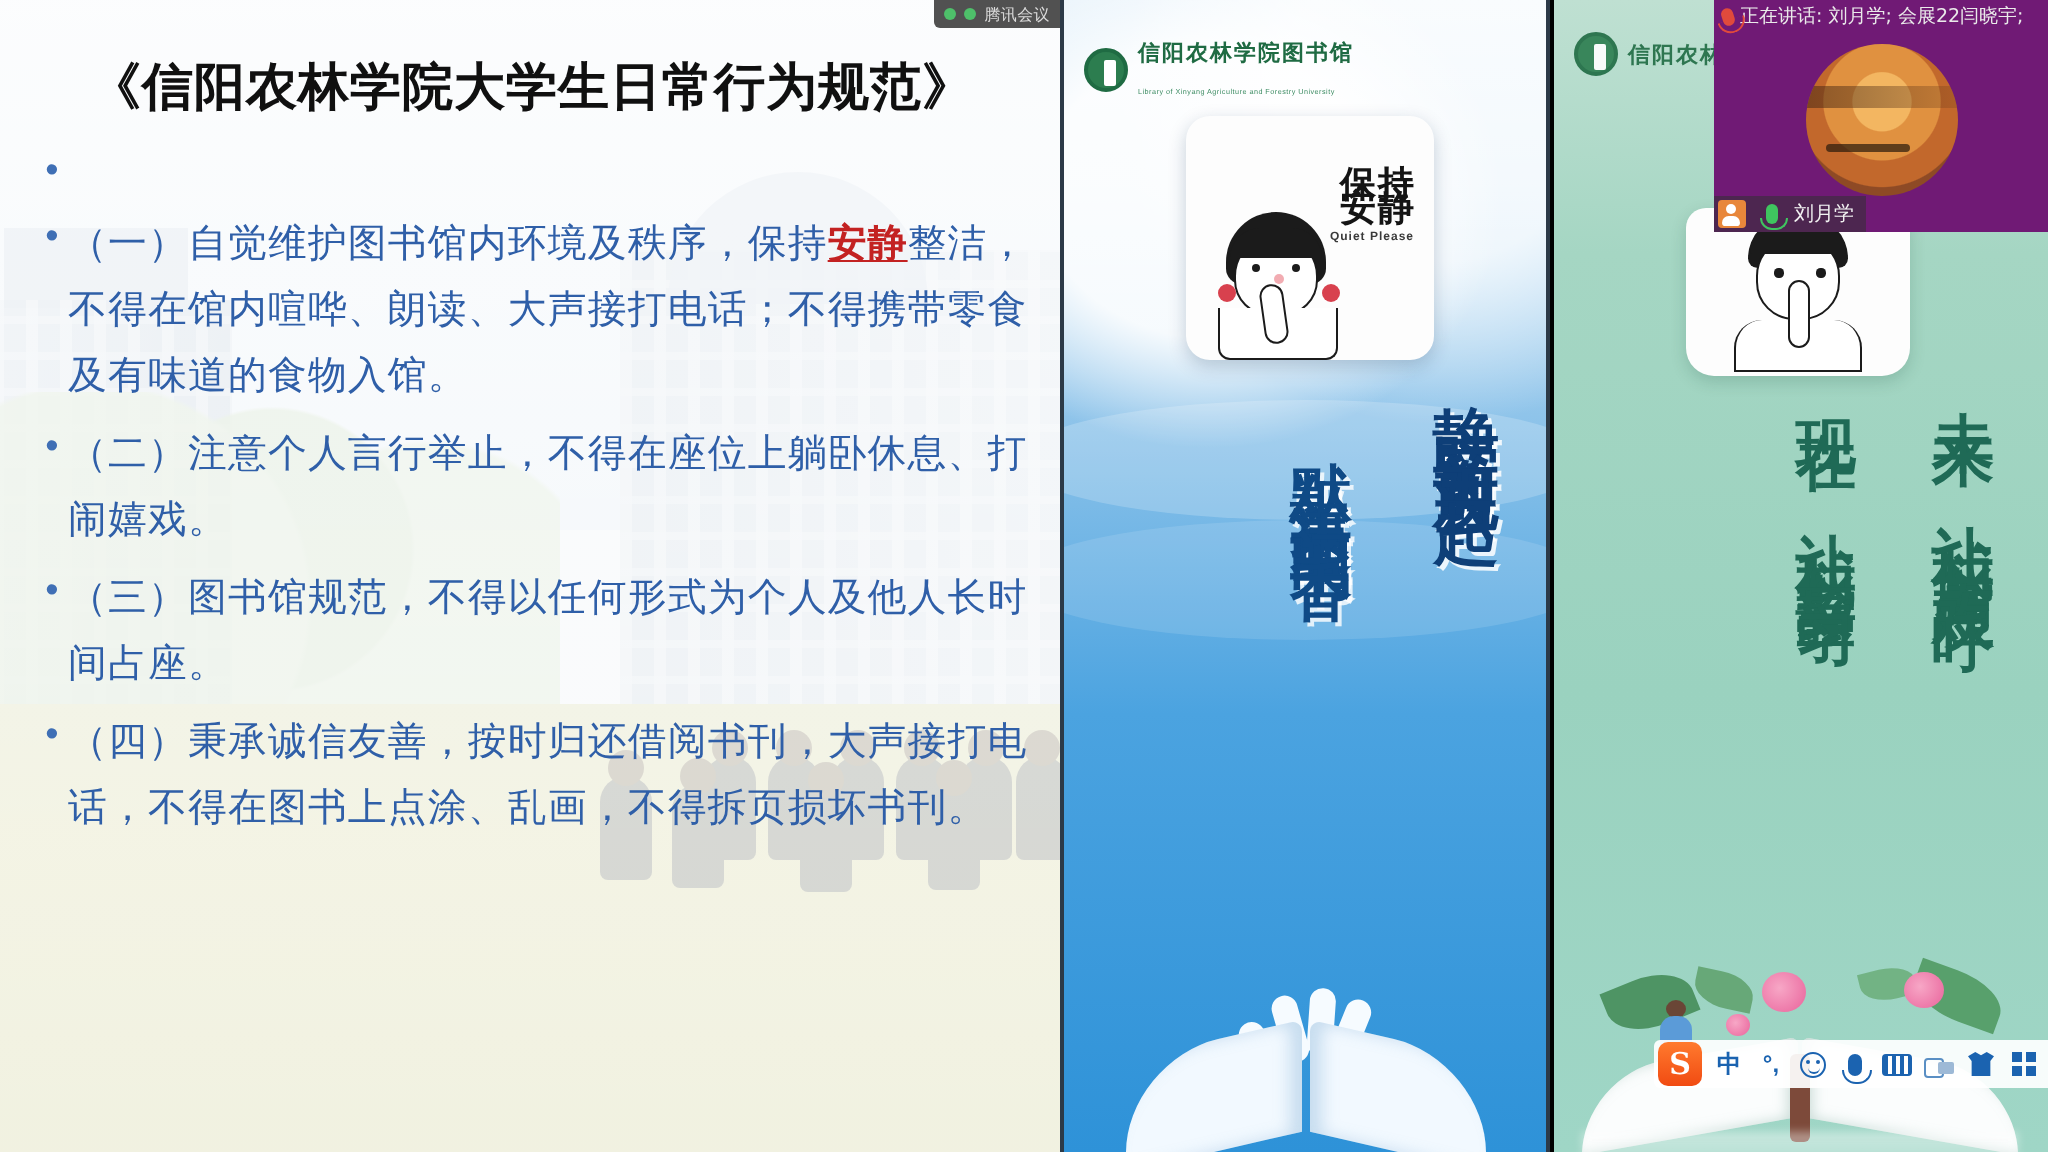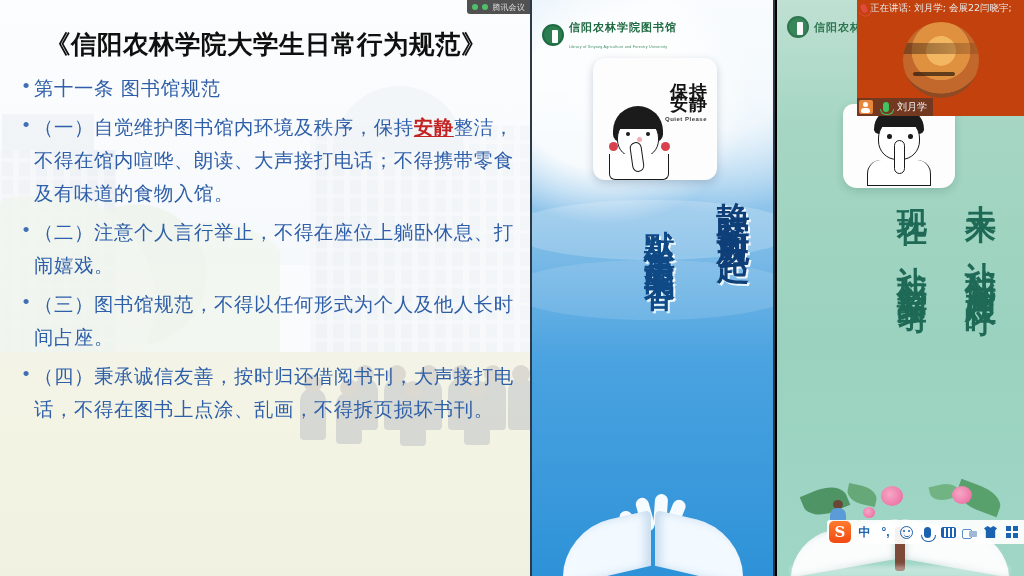"正在讲话: 刘月学; 会展22闫晓宇;" #tile { background: #c2410c -> #701a75 }
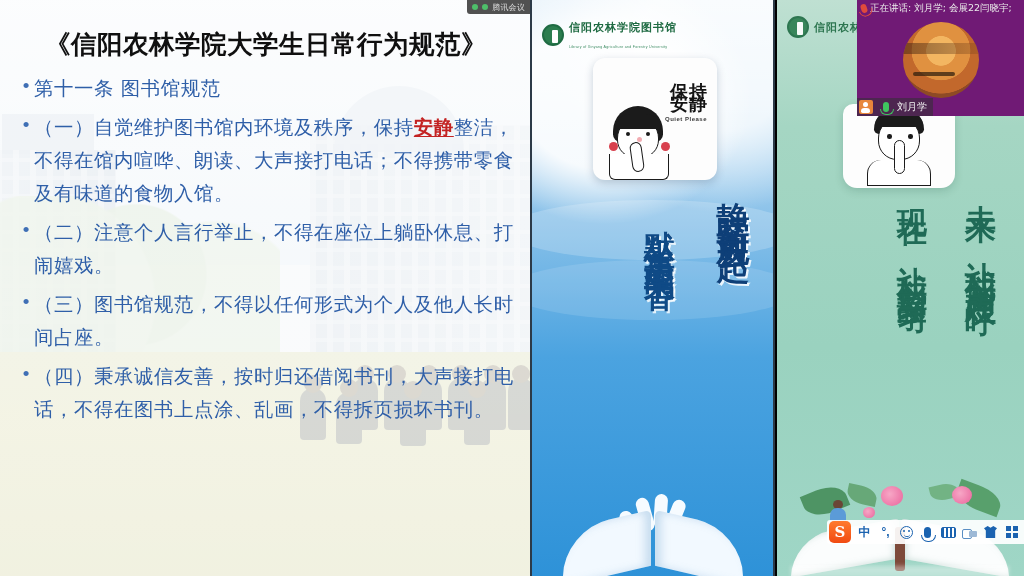"第十一条 图书馆规范" span.btxt { html: <span>第十一条 图书馆规范</span> -> none }
